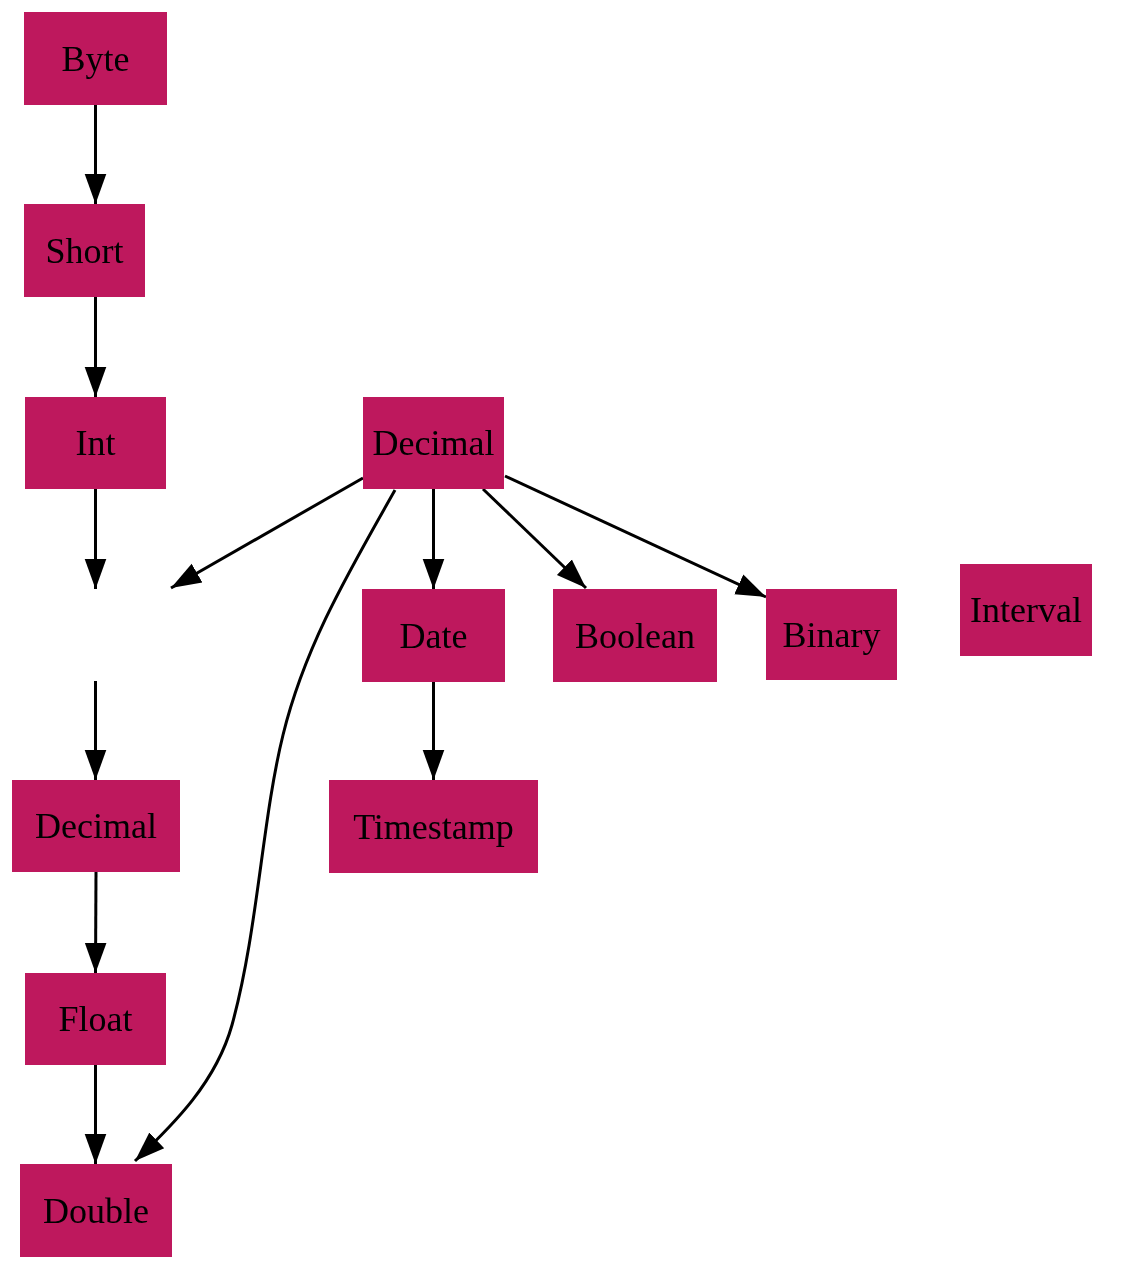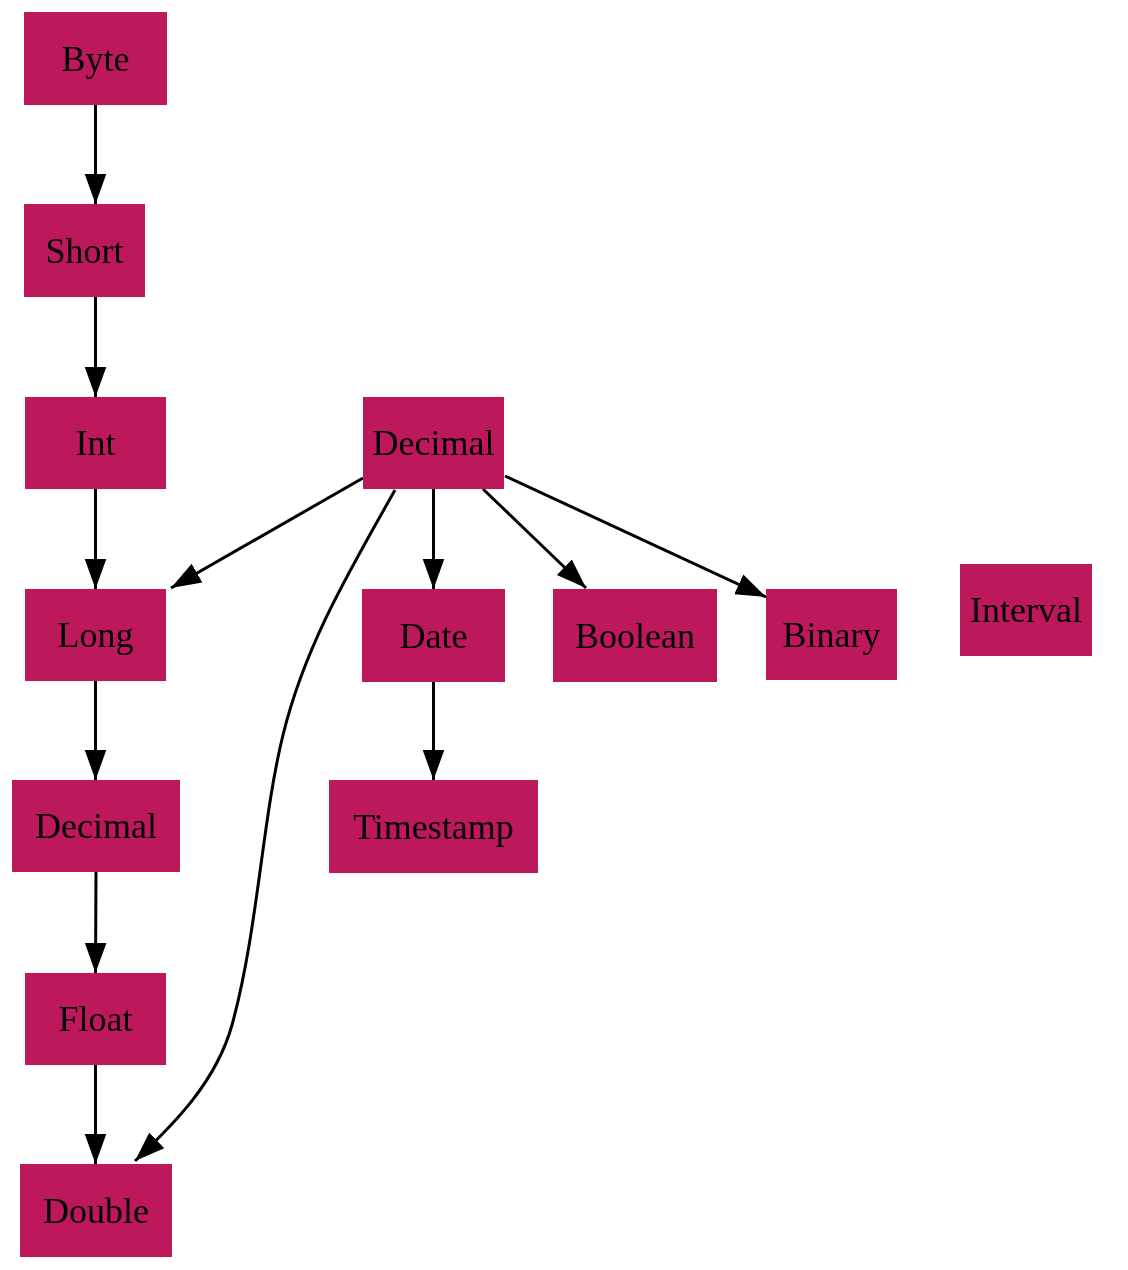"Long" div.node { html: <div>Long</div> -> none }
